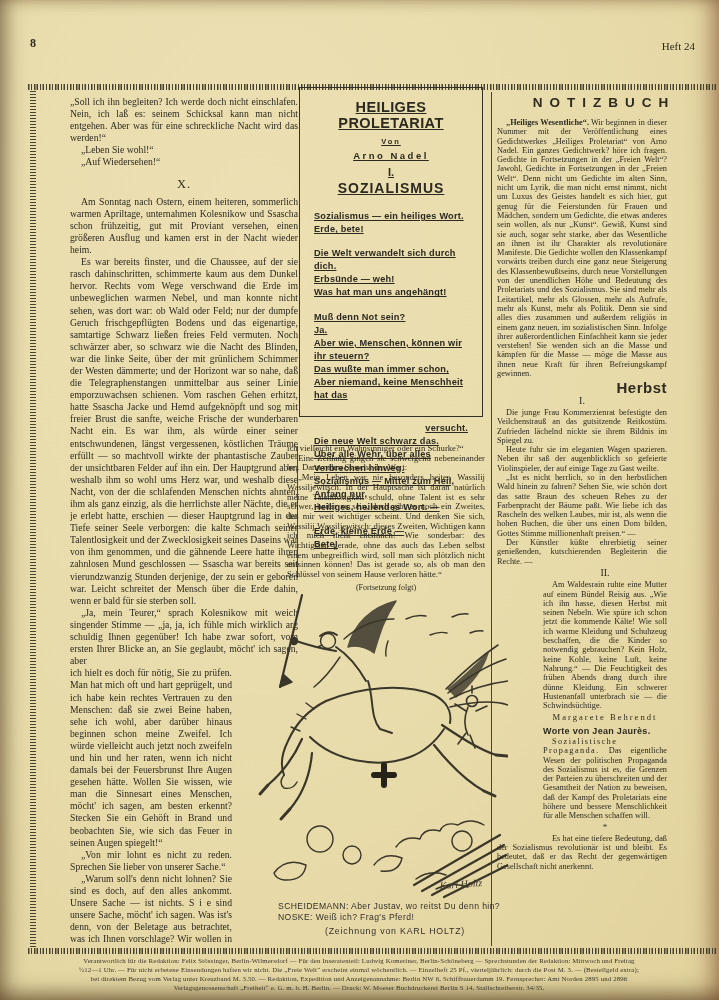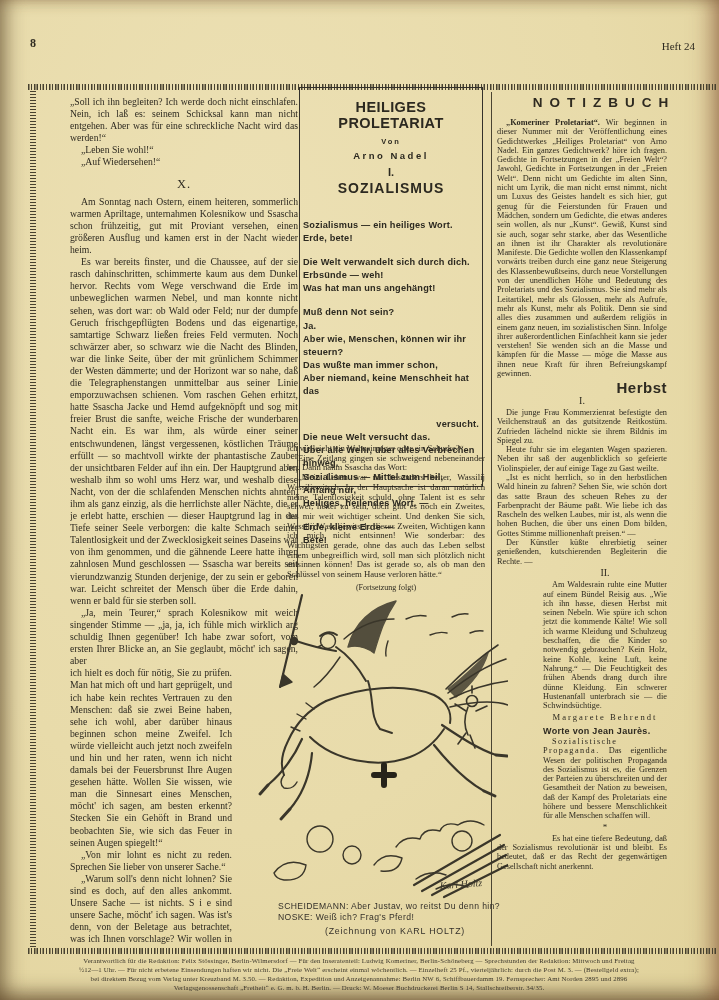"HEILIGES PROLETARIAT" .poem-box { height: 400px -> 330px; padding: 9px 3px 0 -> 9px 14px 0; text-decoration: none -> underline }
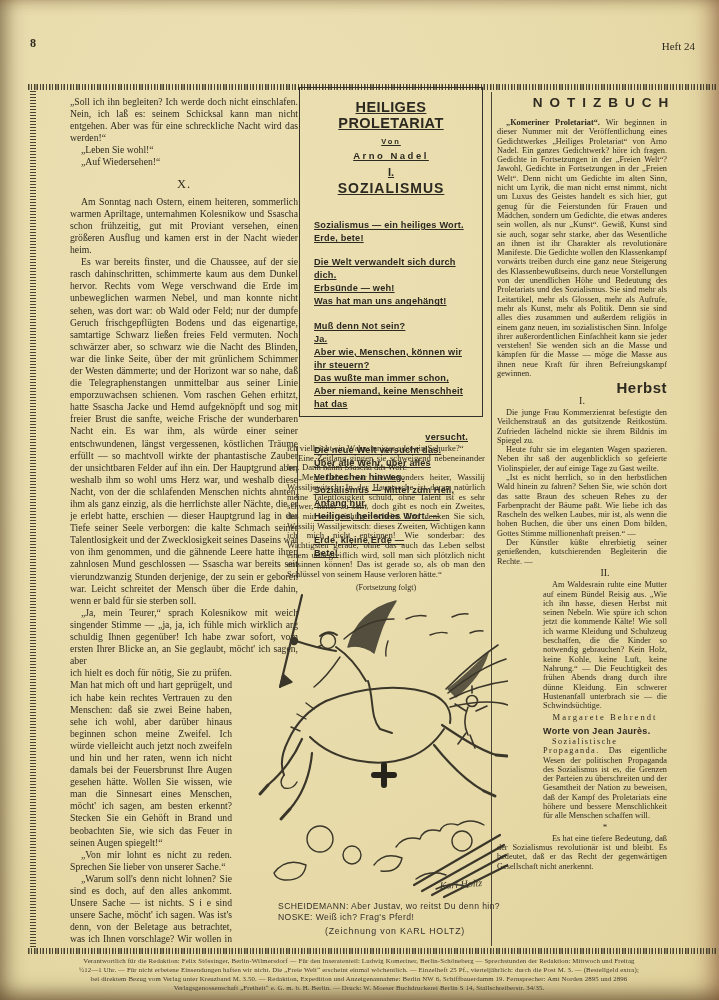"„Komeriner Proletariat“." span.lead-bold { text: Komeriner Proletariat -> Heiliges Wesentliche }
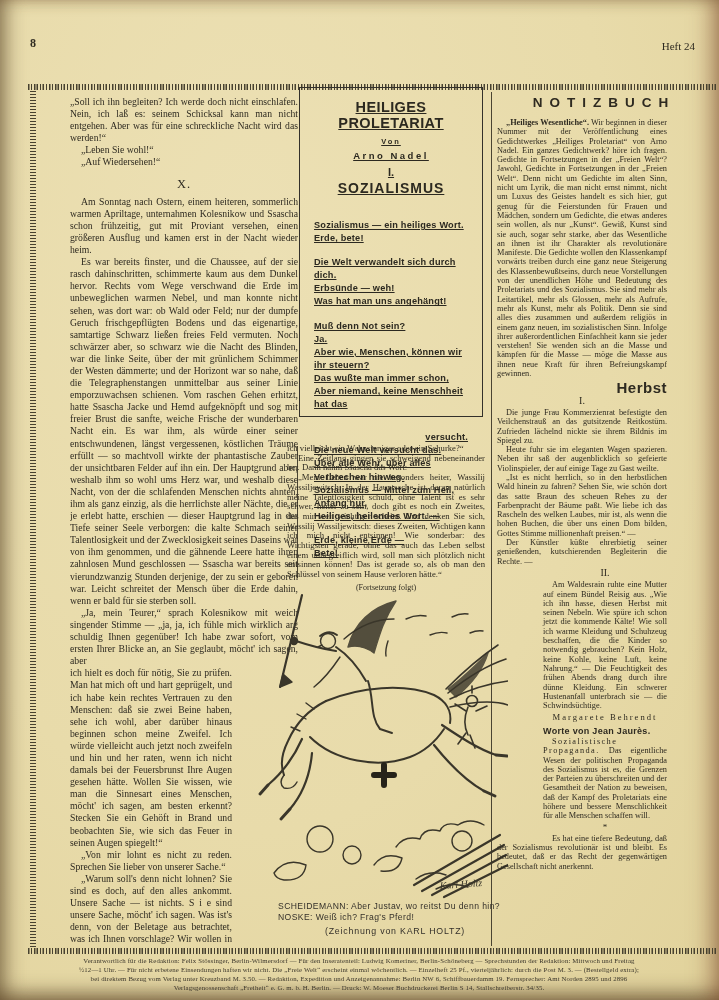"SOZIALISMUS" .pb-part { margin-bottom: 23px -> 14px }
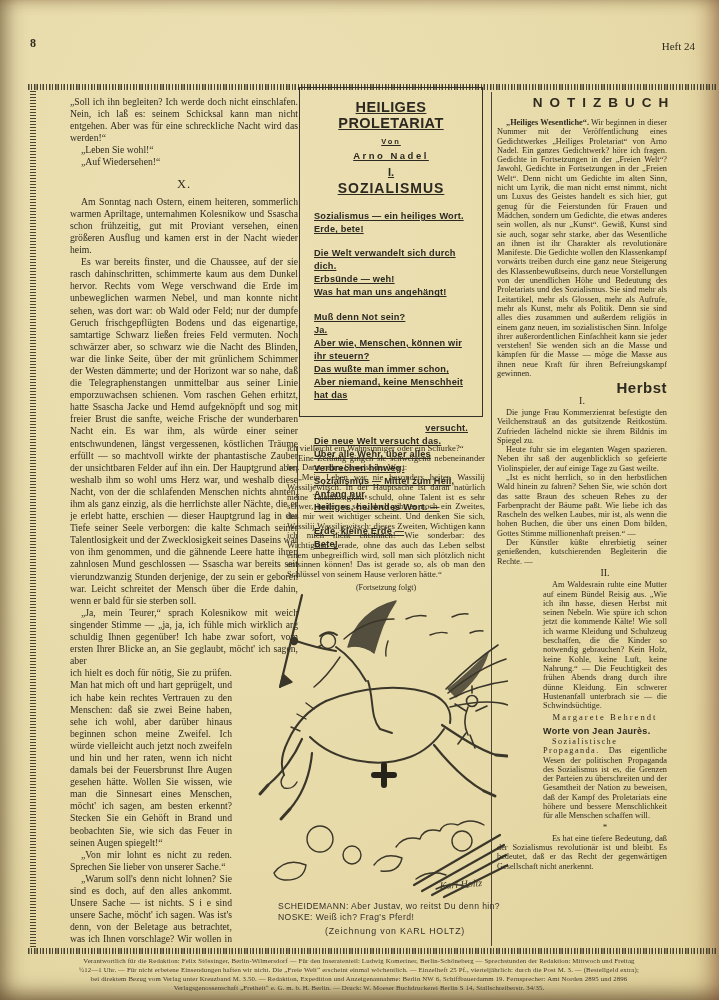"Die neue Welt versucht das." div.pb-line { text: versucht -> schwarz }
